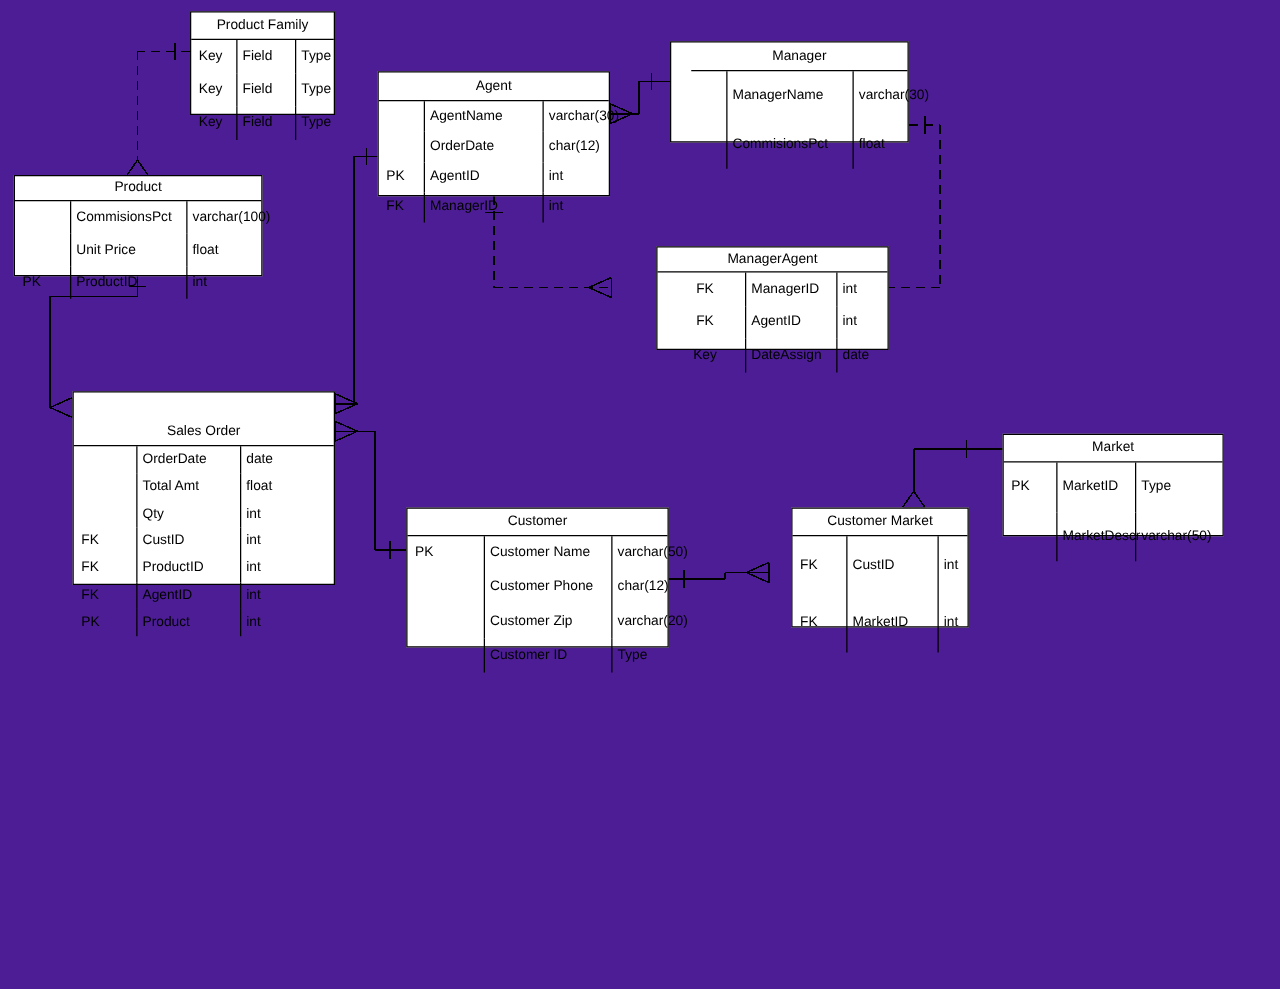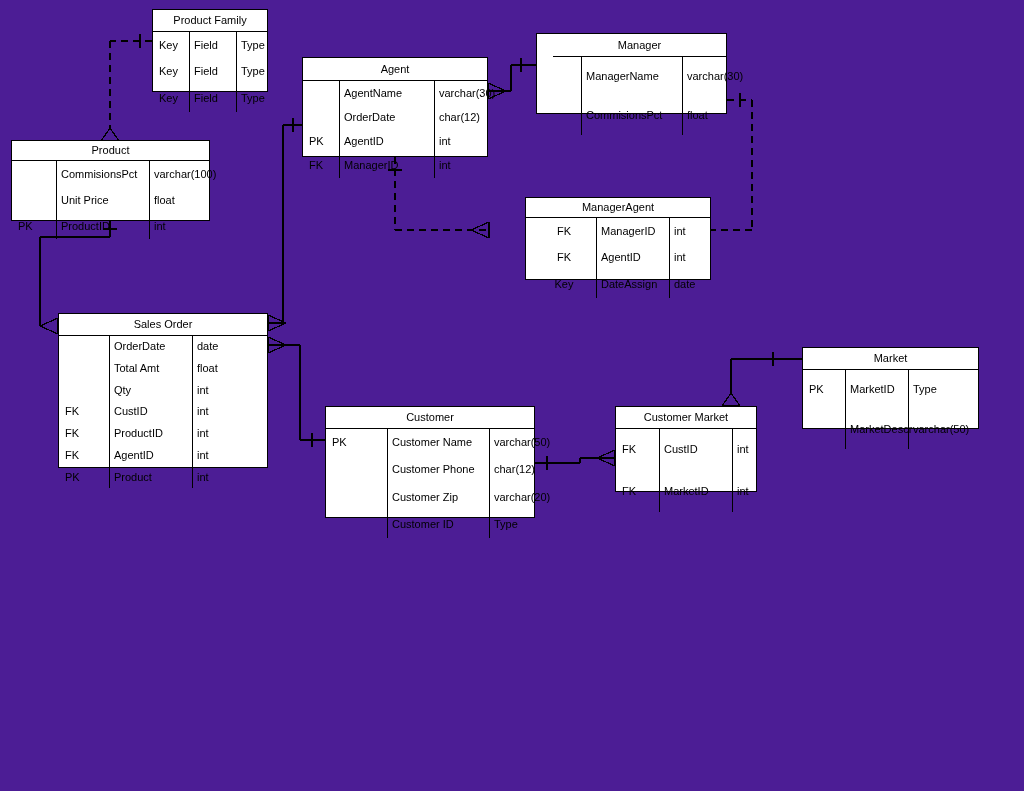"Sales Order" #ent-sales-order .entity-title { margin-top: none -> 21px }
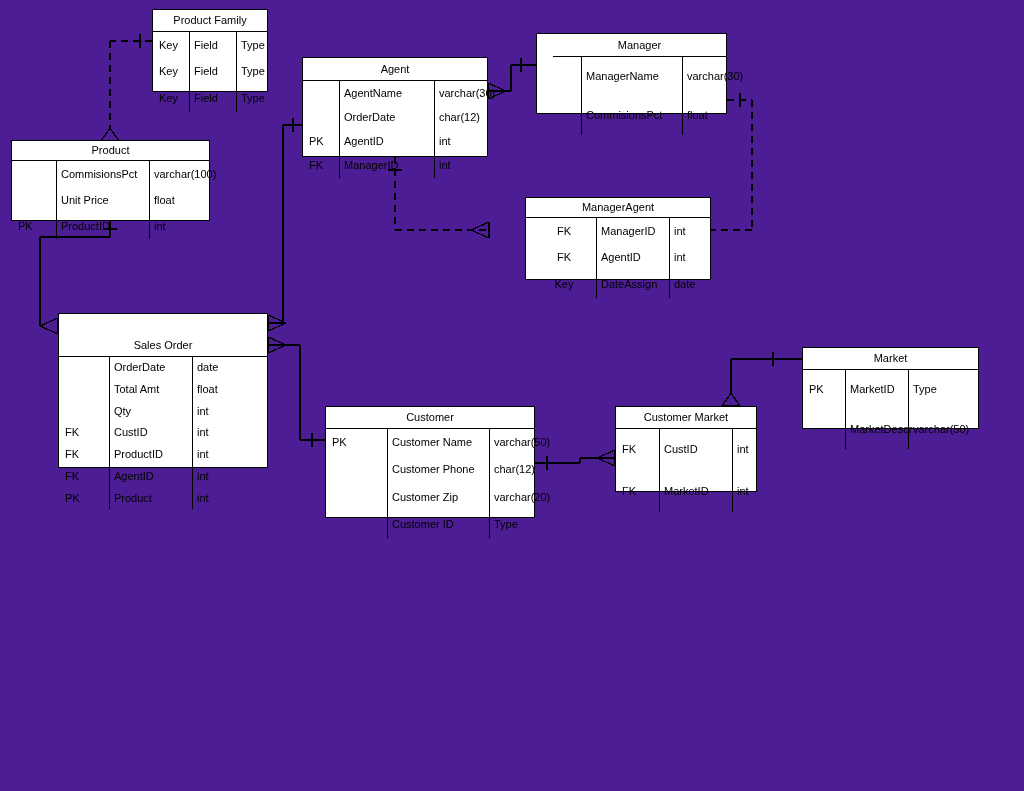"Customer Market" #ent-customer-market { height: 86px -> 96px; left: 615px -> 633px }
